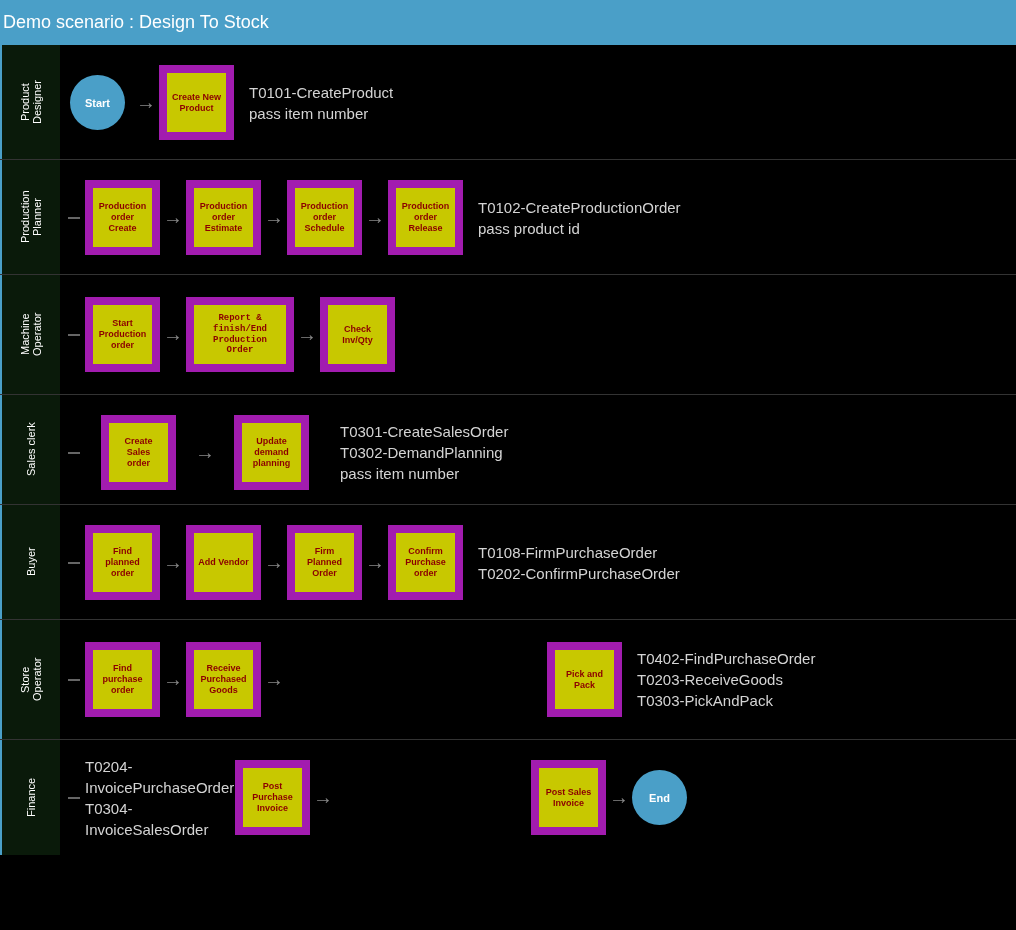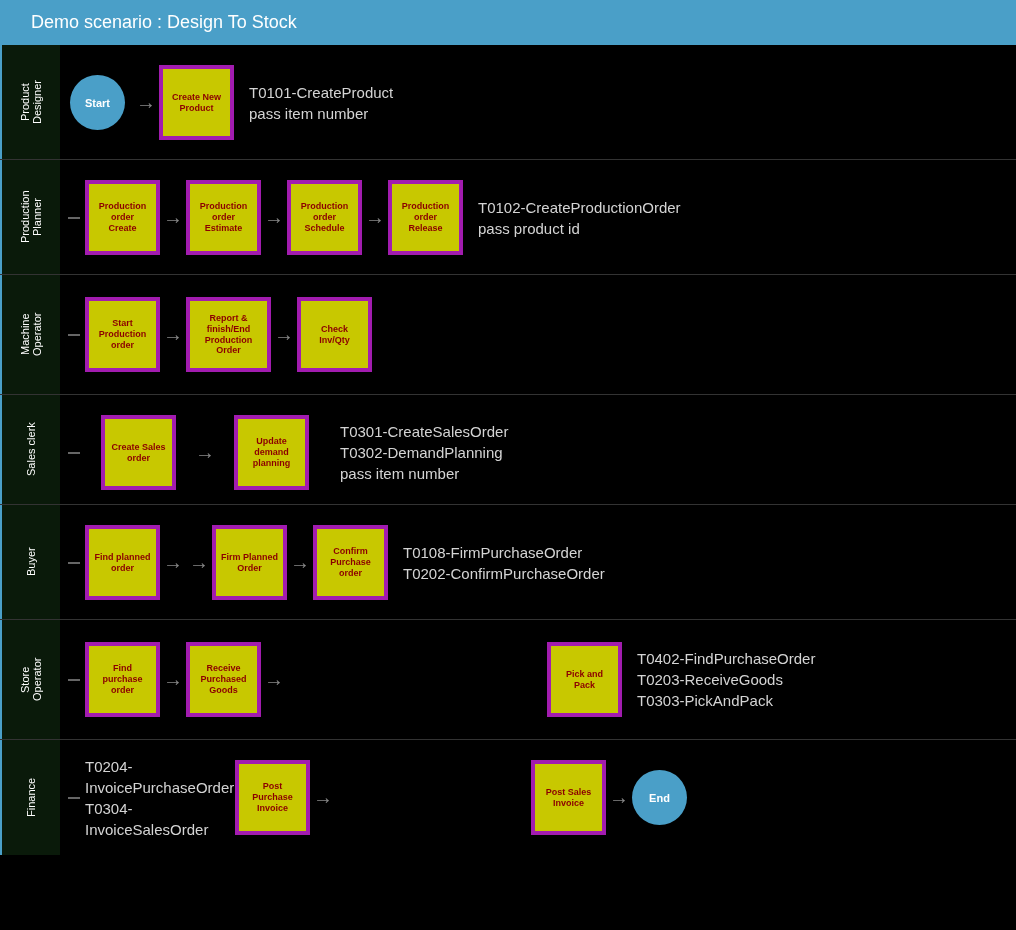"Demo scenario : Design To" .title-bar { padding: 10px 31px -> 10px 3px }
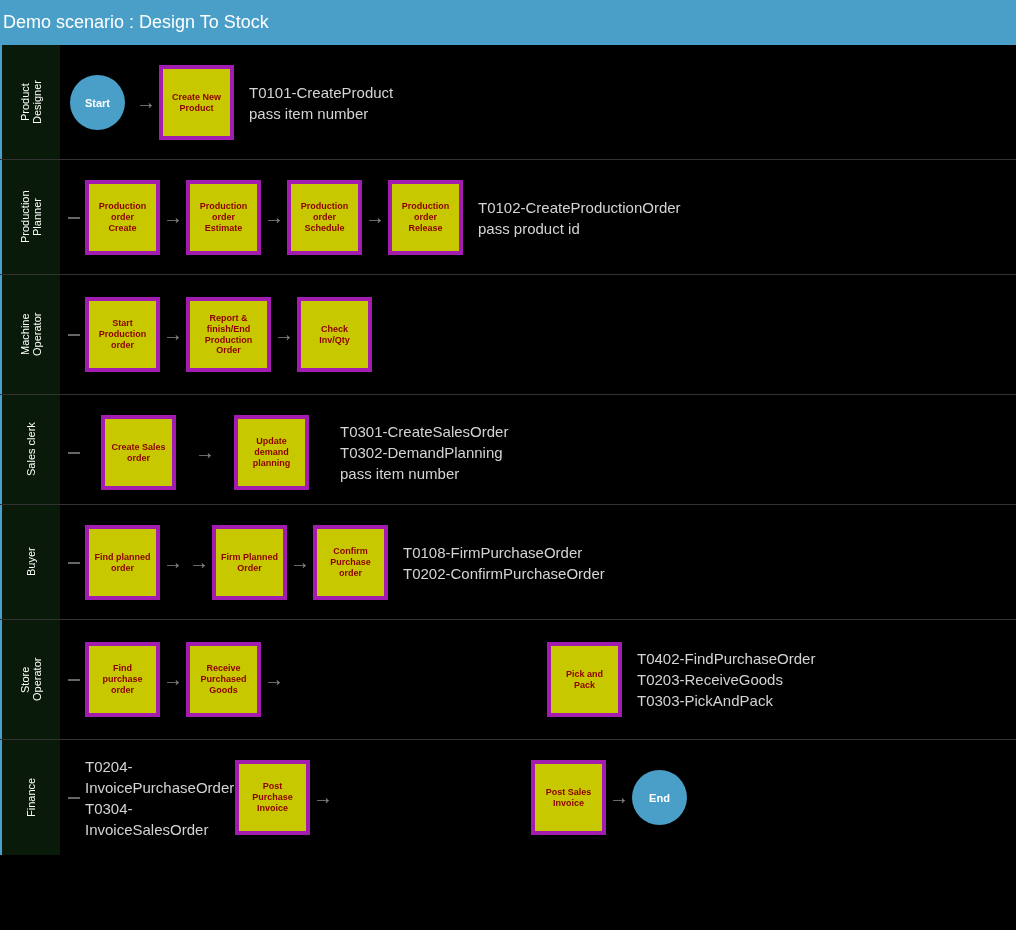"Create New" .node { border: 4px solid #a21caf -> 8px solid #a21caf }
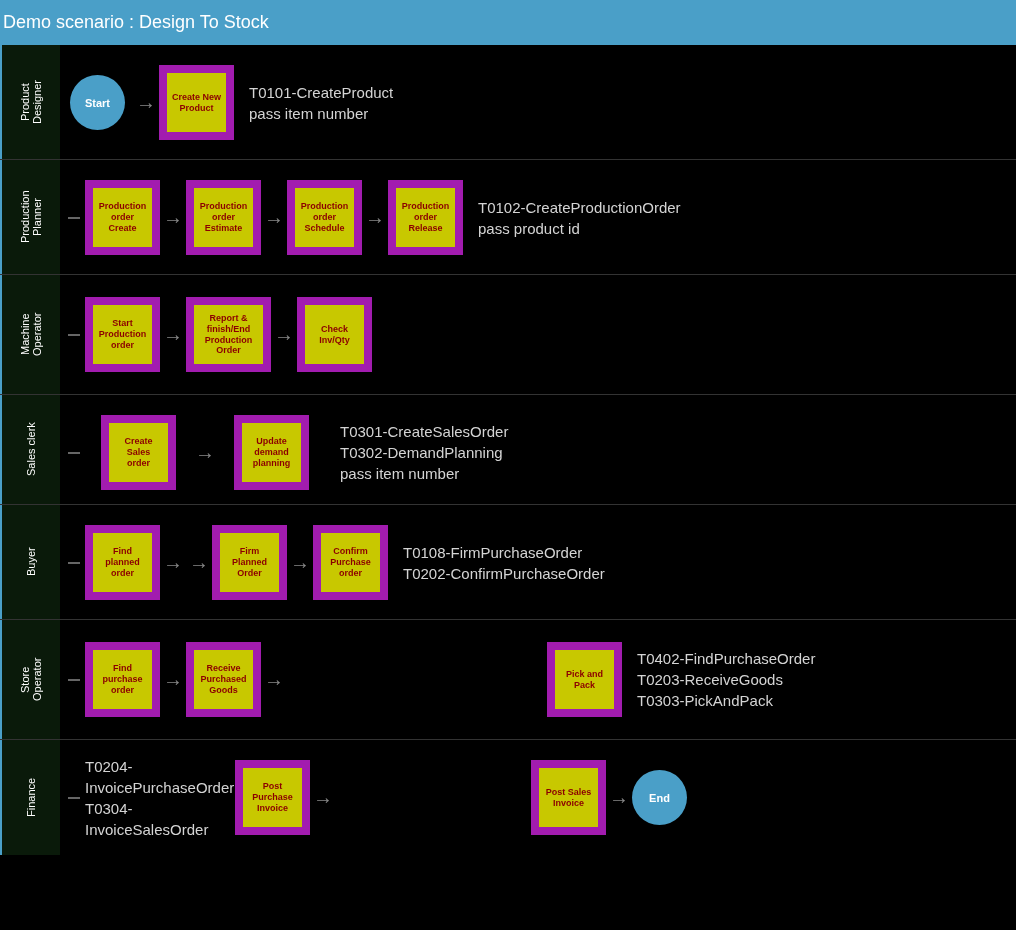"Report &" div.node { font-family: none -> Liberation Mono, monospace; width: 85px -> 108px }
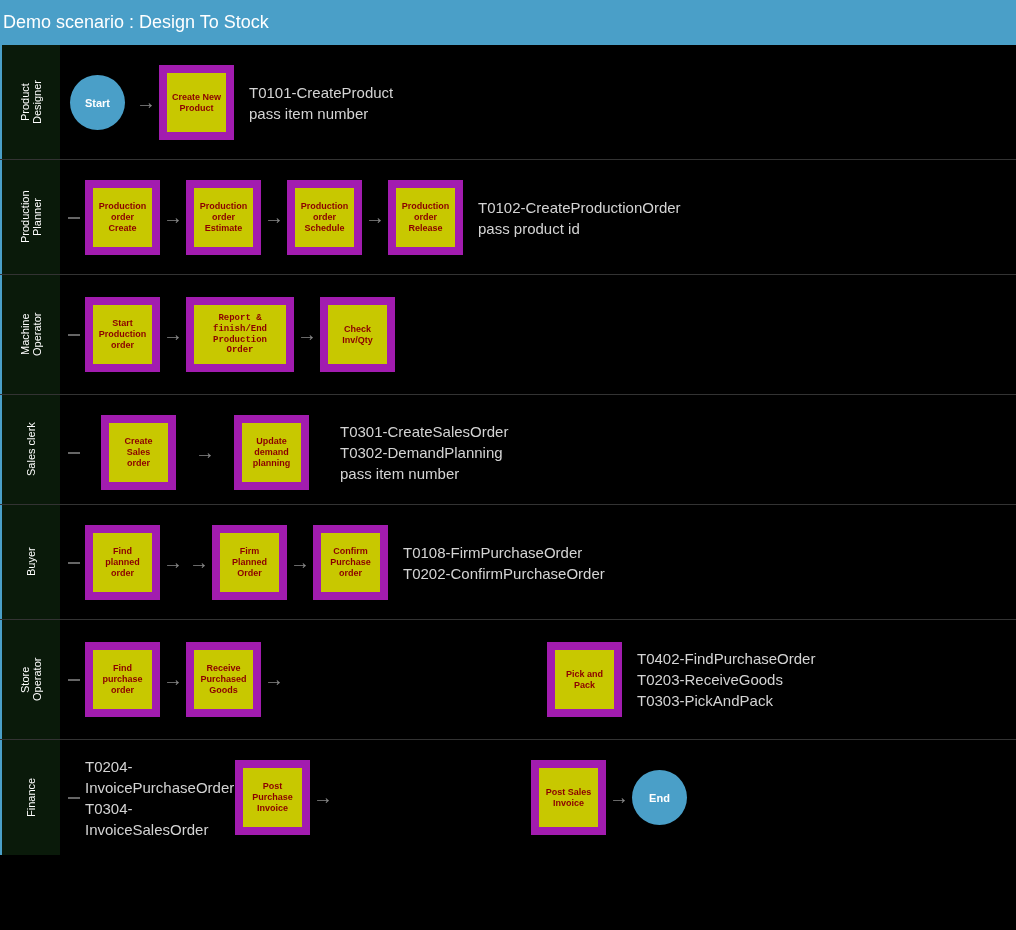"Add Vendor" div.node { html: none -> <div>Add Vendor</div> }
